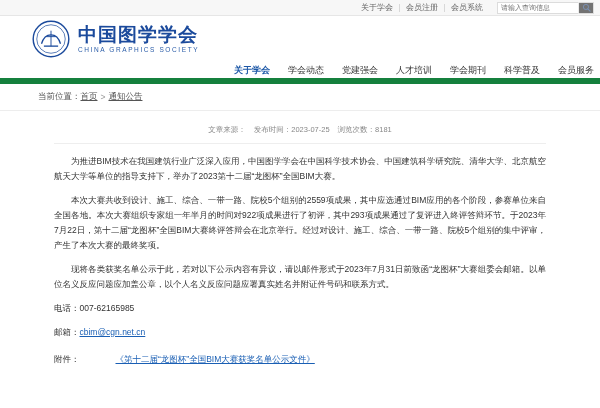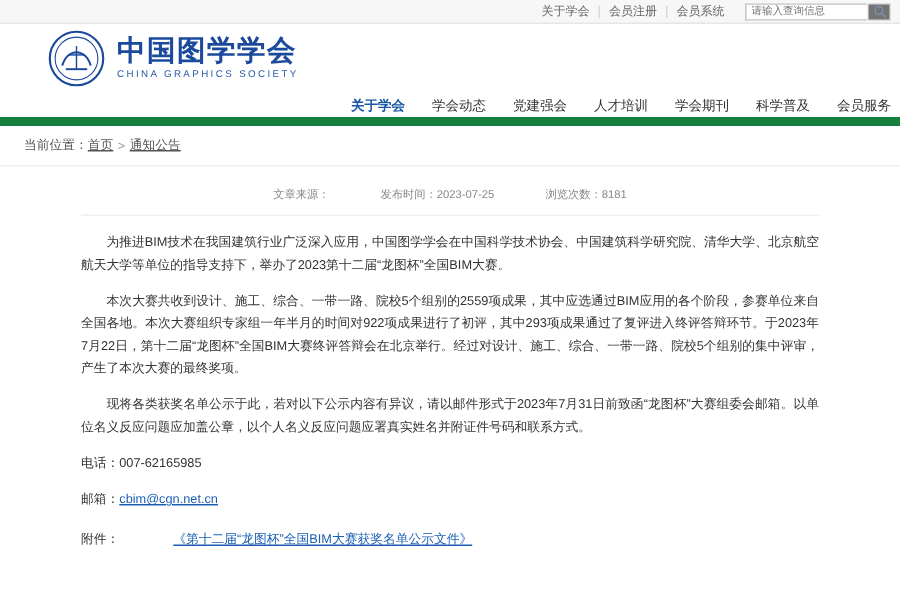"当前位置：" .crumb { padding-left: 16px -> 38px }
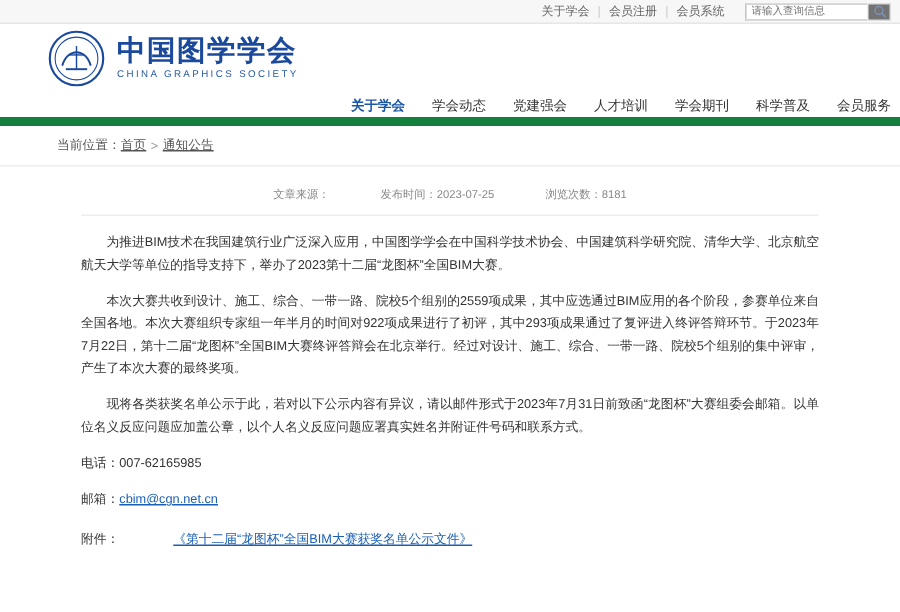"文章来源：" .art-meta { gap: 34px -> 8px }
